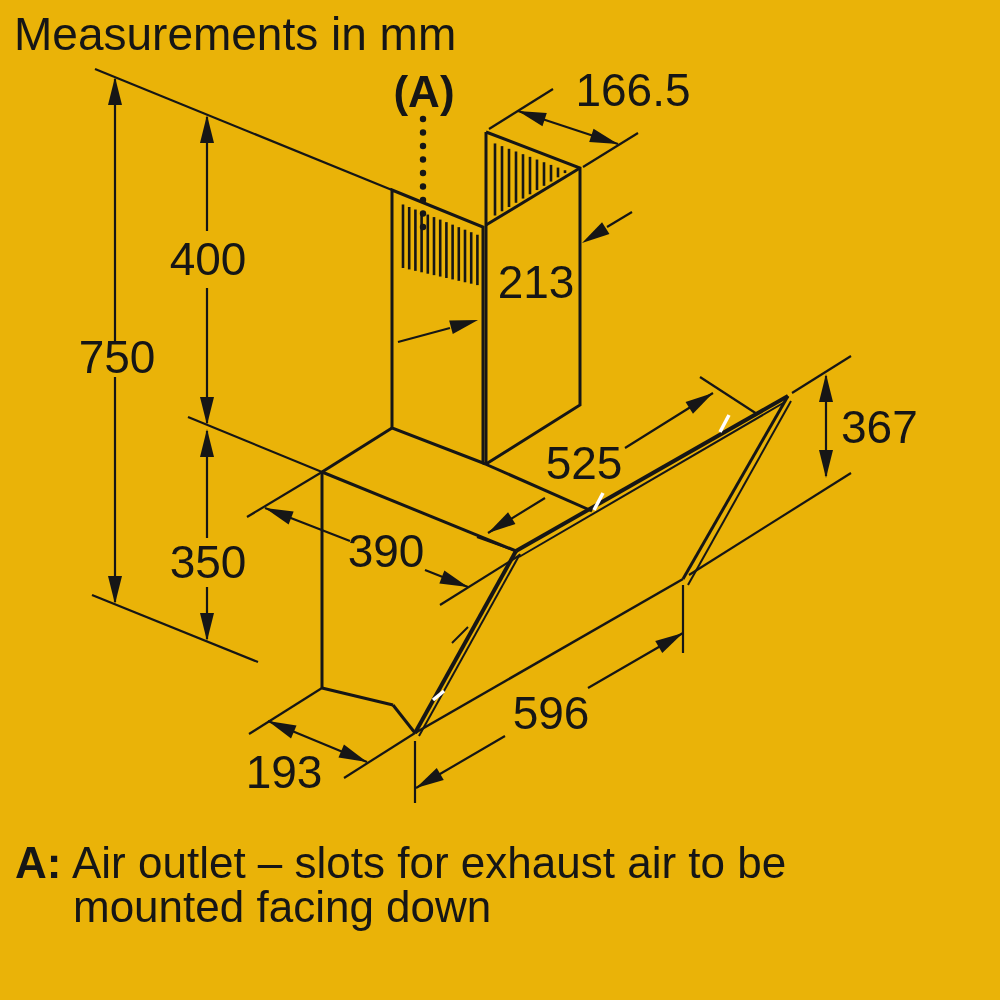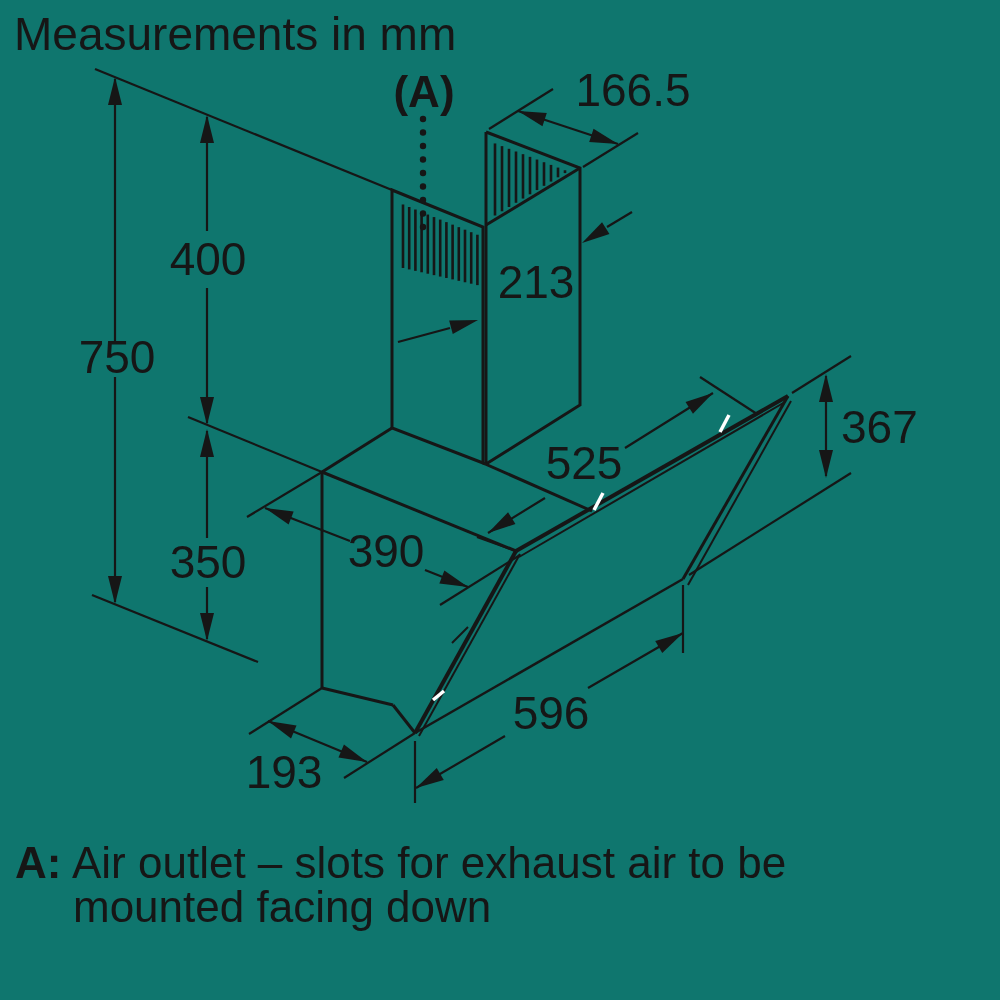"Measurements in mm" .page { background: #0f766e -> #eab308 }
